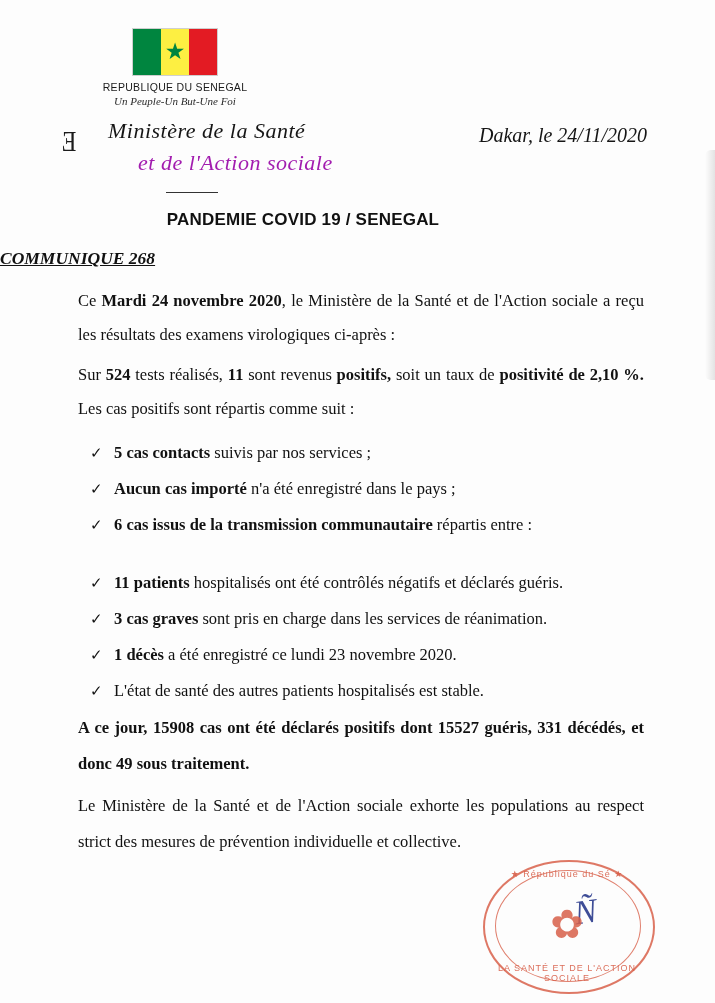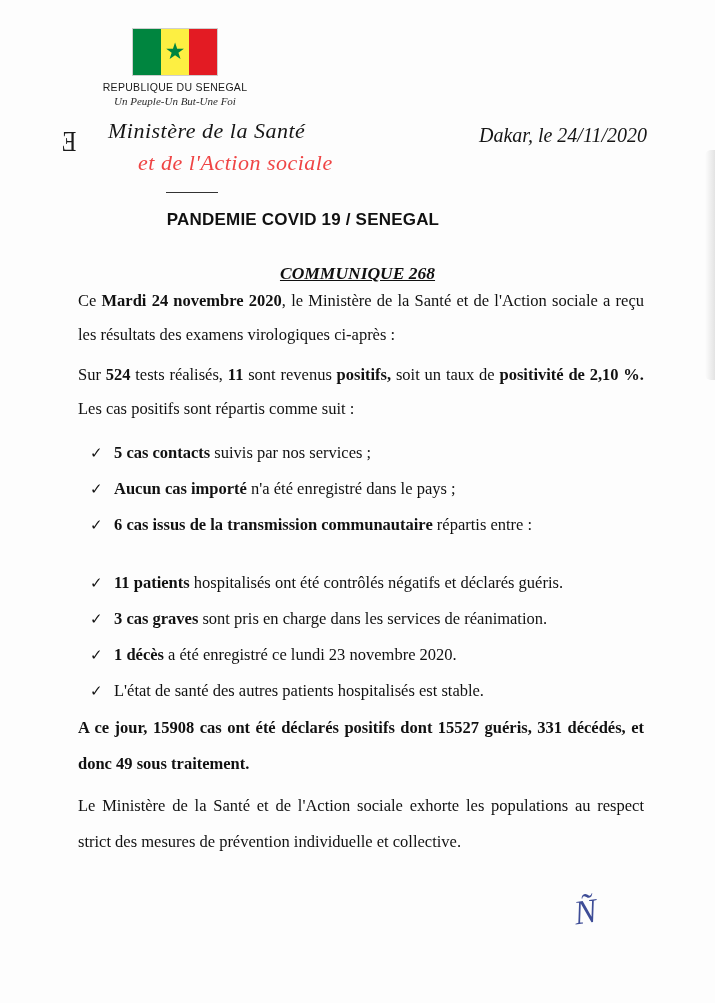"et de l'Action sociale" .ministry .l2 { color: #ef4444 -> #a21caf }
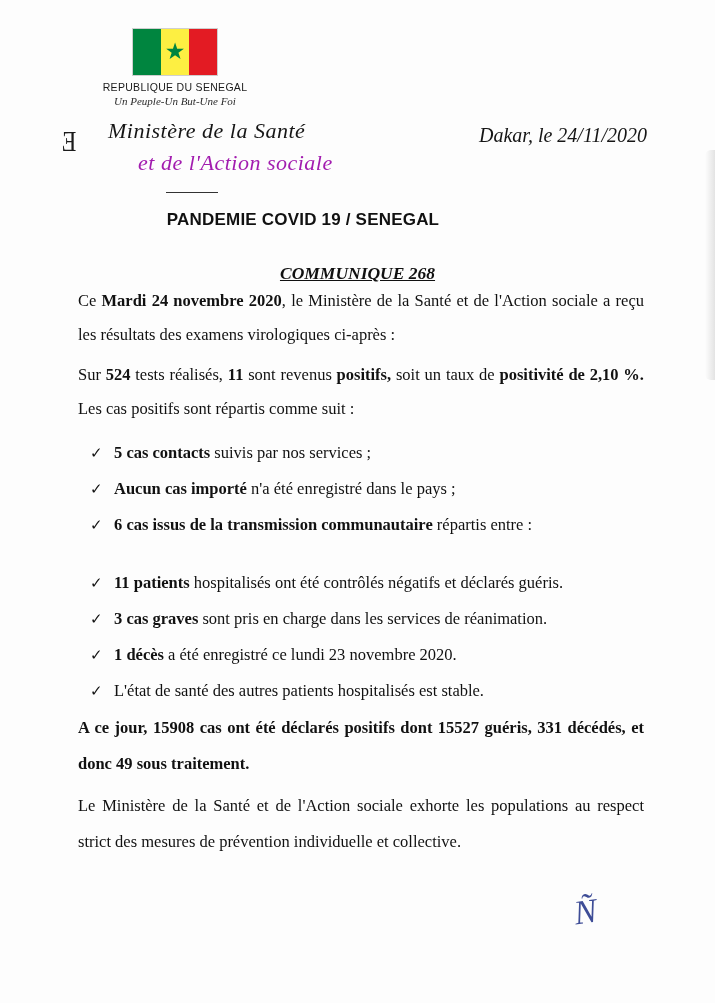"COMMUNIQUE 268" .subtitle { text-align: center -> none; top: 263px -> 248px }
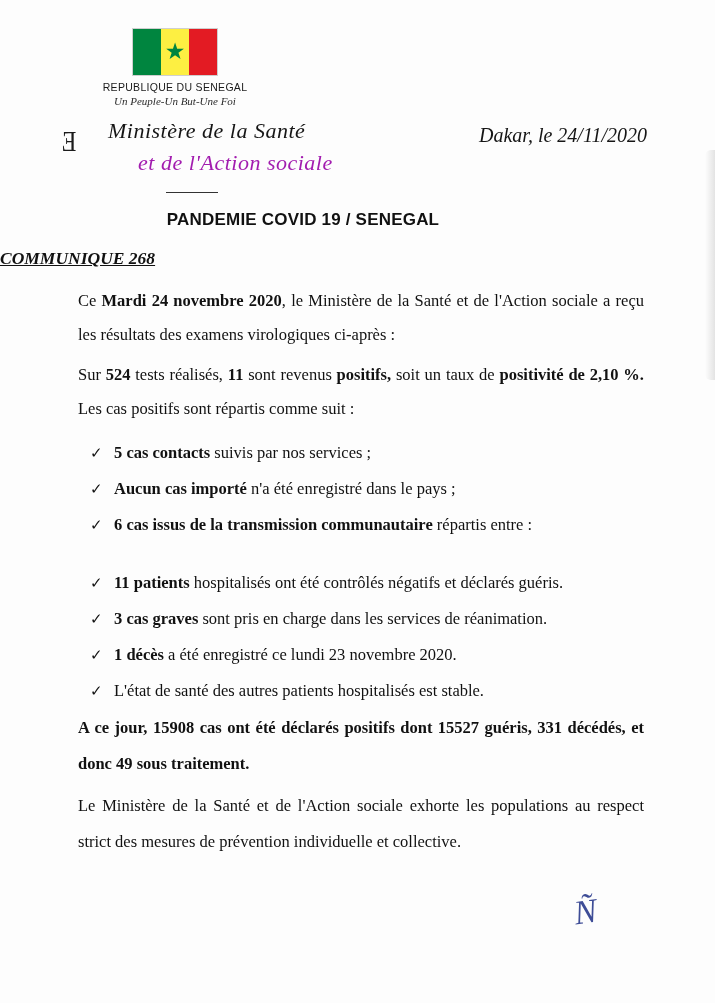"★ République du Sé ★" div.stamp { html: none -> <div> <div></div> <div></div> <div>★ République du Sé ★</div> <div>✿</div> <div>LA SANTÉ ET DE L'ACTION SOCIALE</div> </div> }
